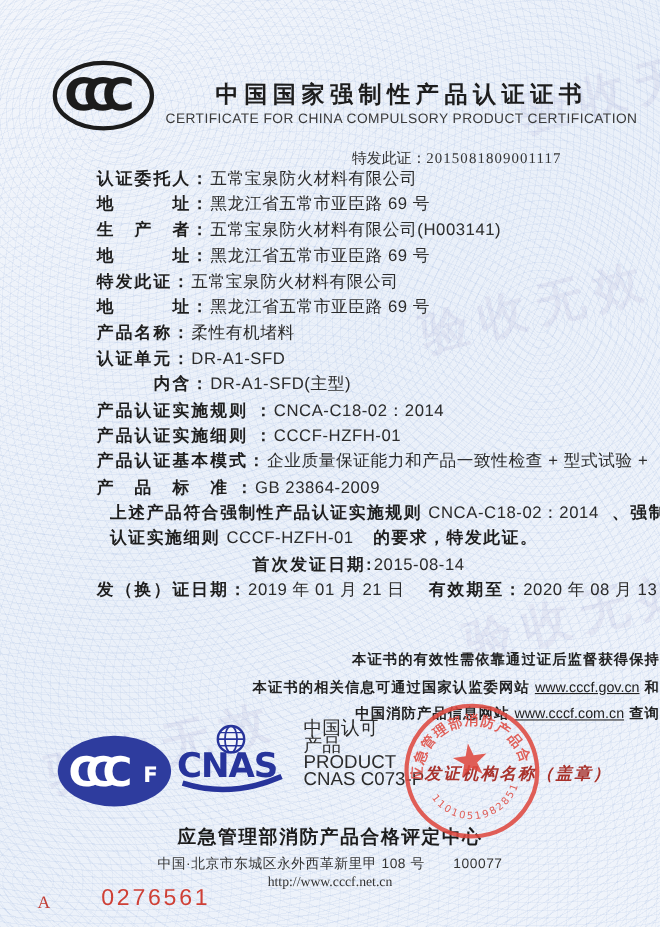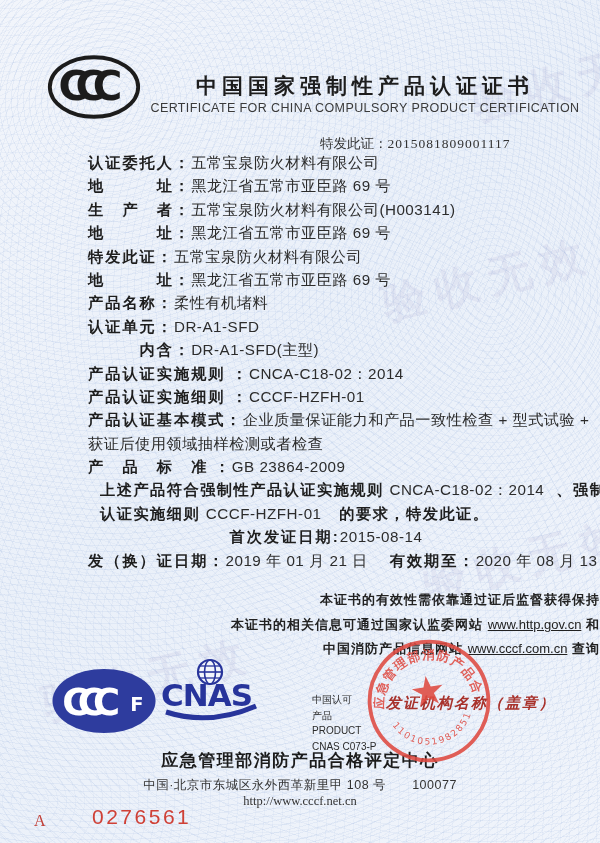"获证后使用领域抽样检测或者检查" div.row { html: <div><span>获证后使用领域抽样检测或者检查</span></div> -> none }
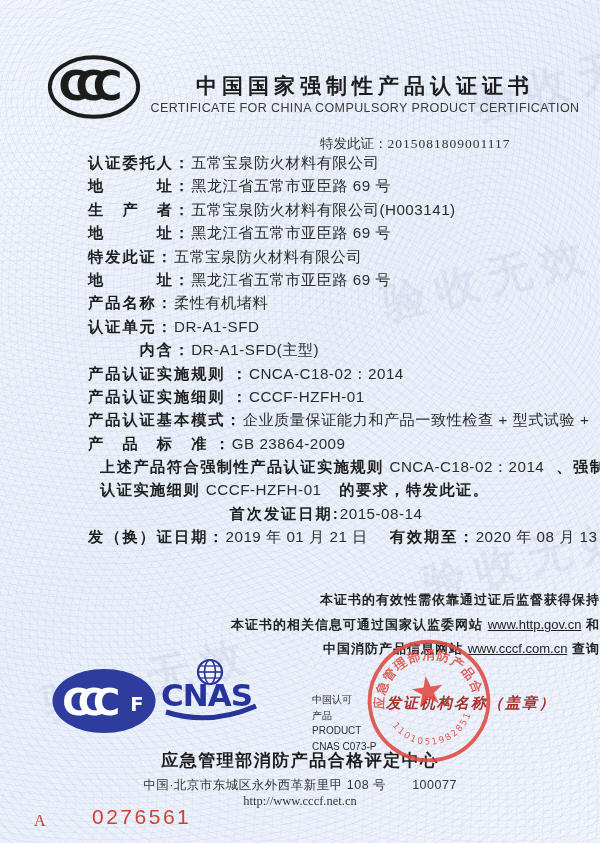"www.http.gov.cn" span.url { text: www.http.gov.cn -> www.cccf.gov.cn }
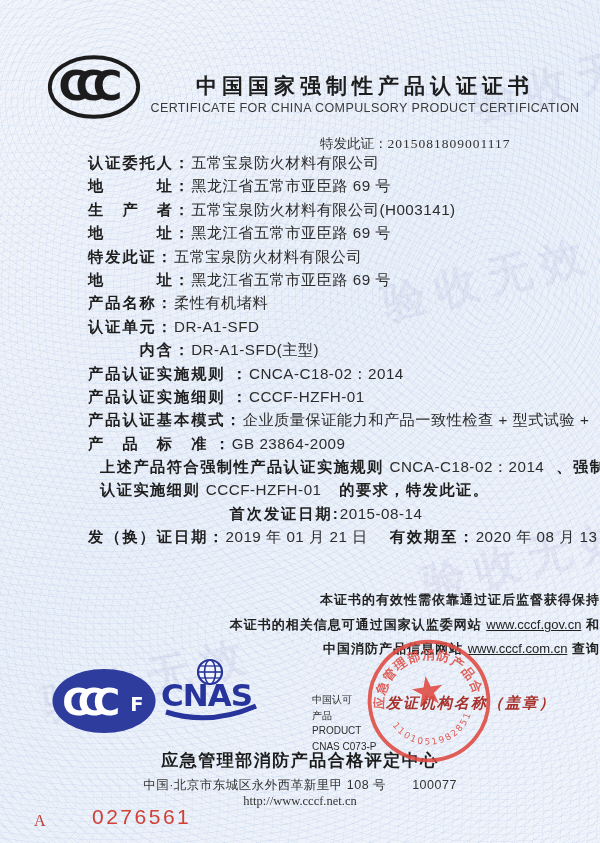"中国认可" .accr-text { font-size: 10px -> 17px; margin-left: 36px -> none; top: 692px -> 654px }
